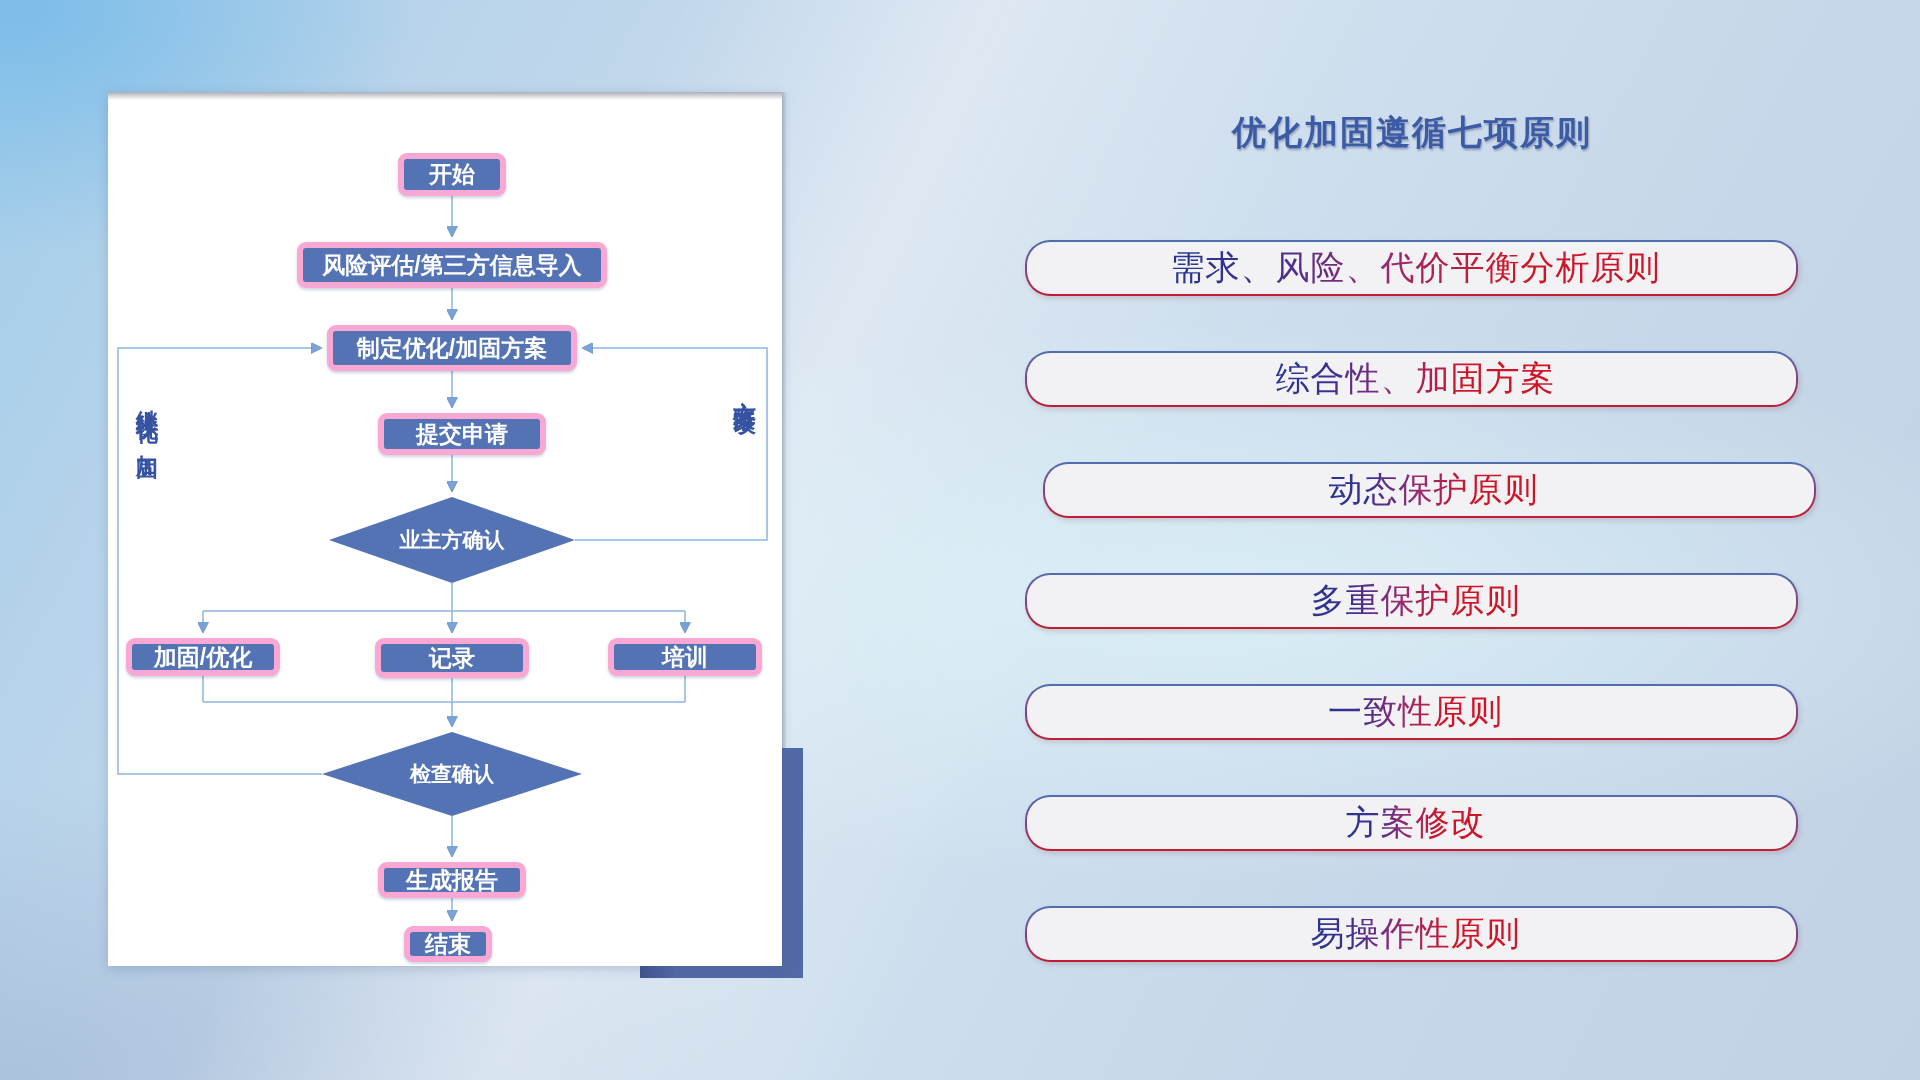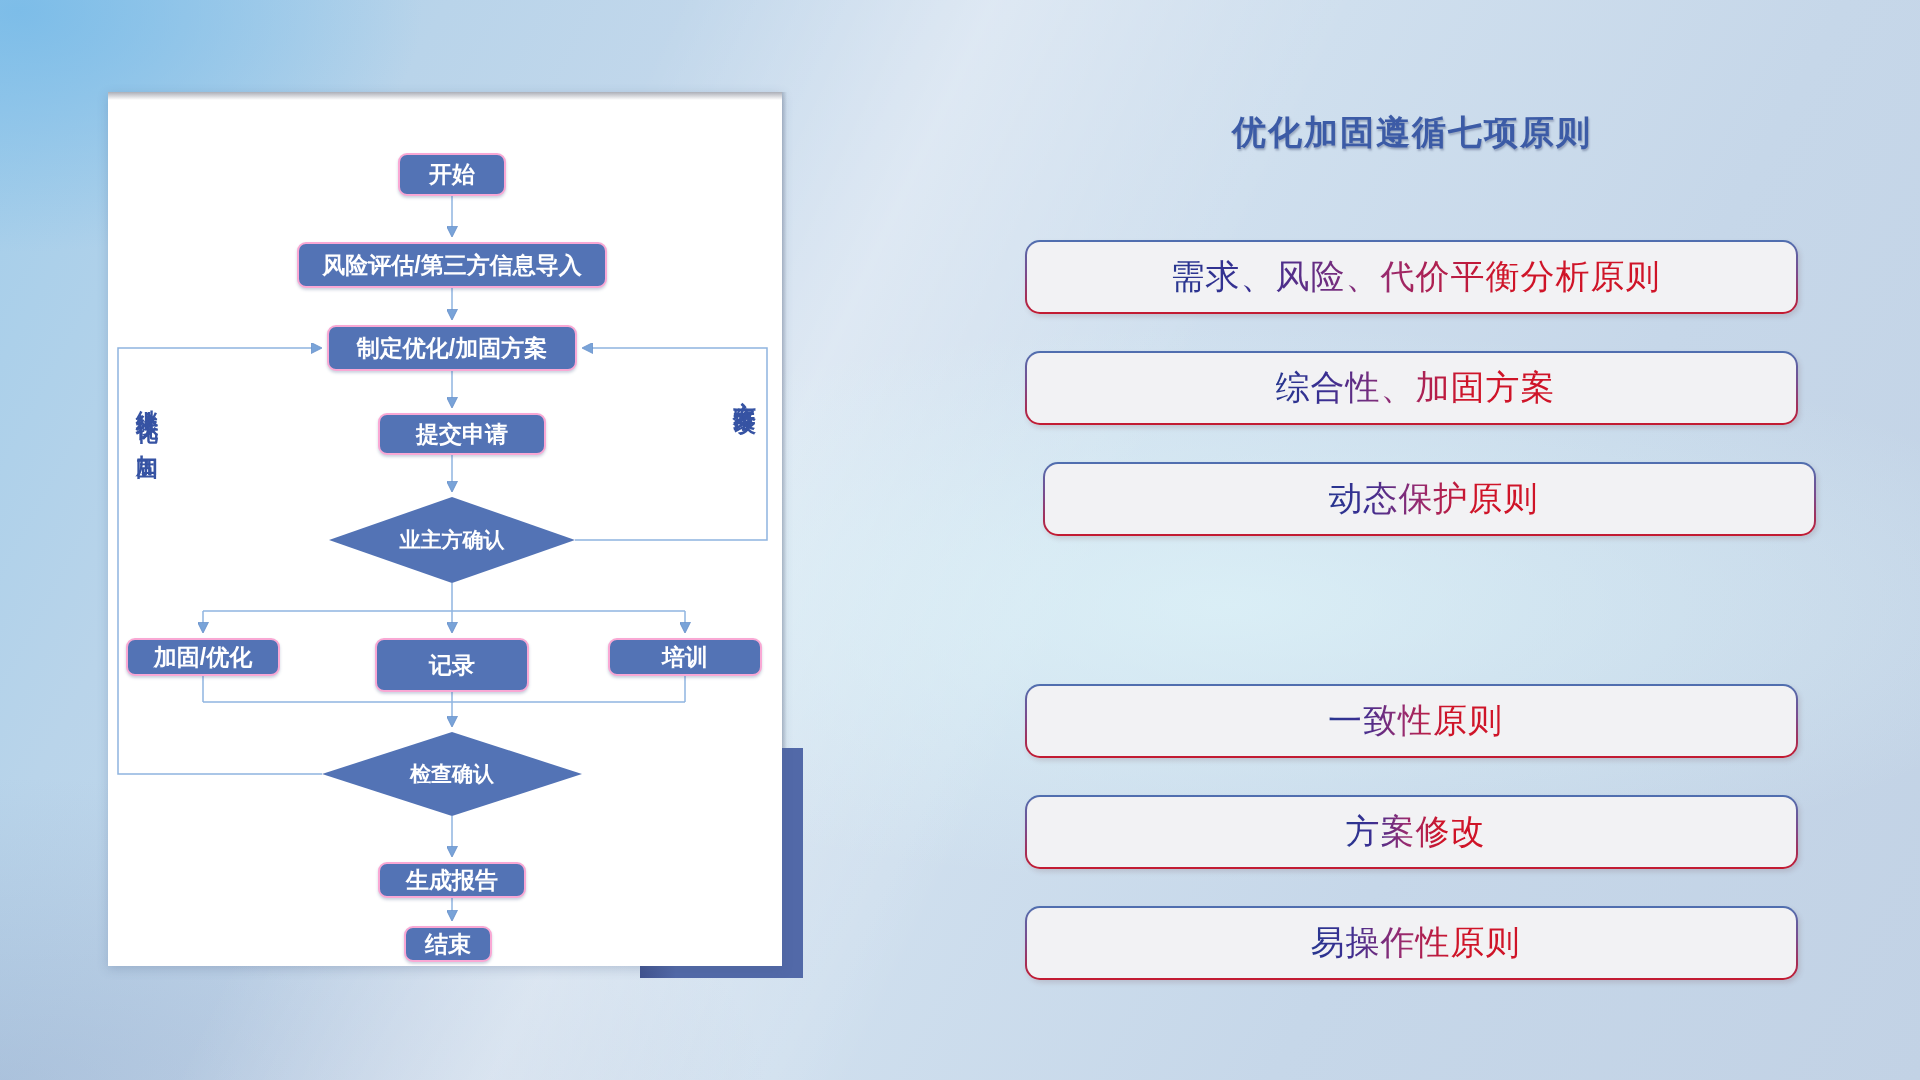"开始" .node { border: 2px solid #f9a8d4 -> 6px solid #f9a8d4 }
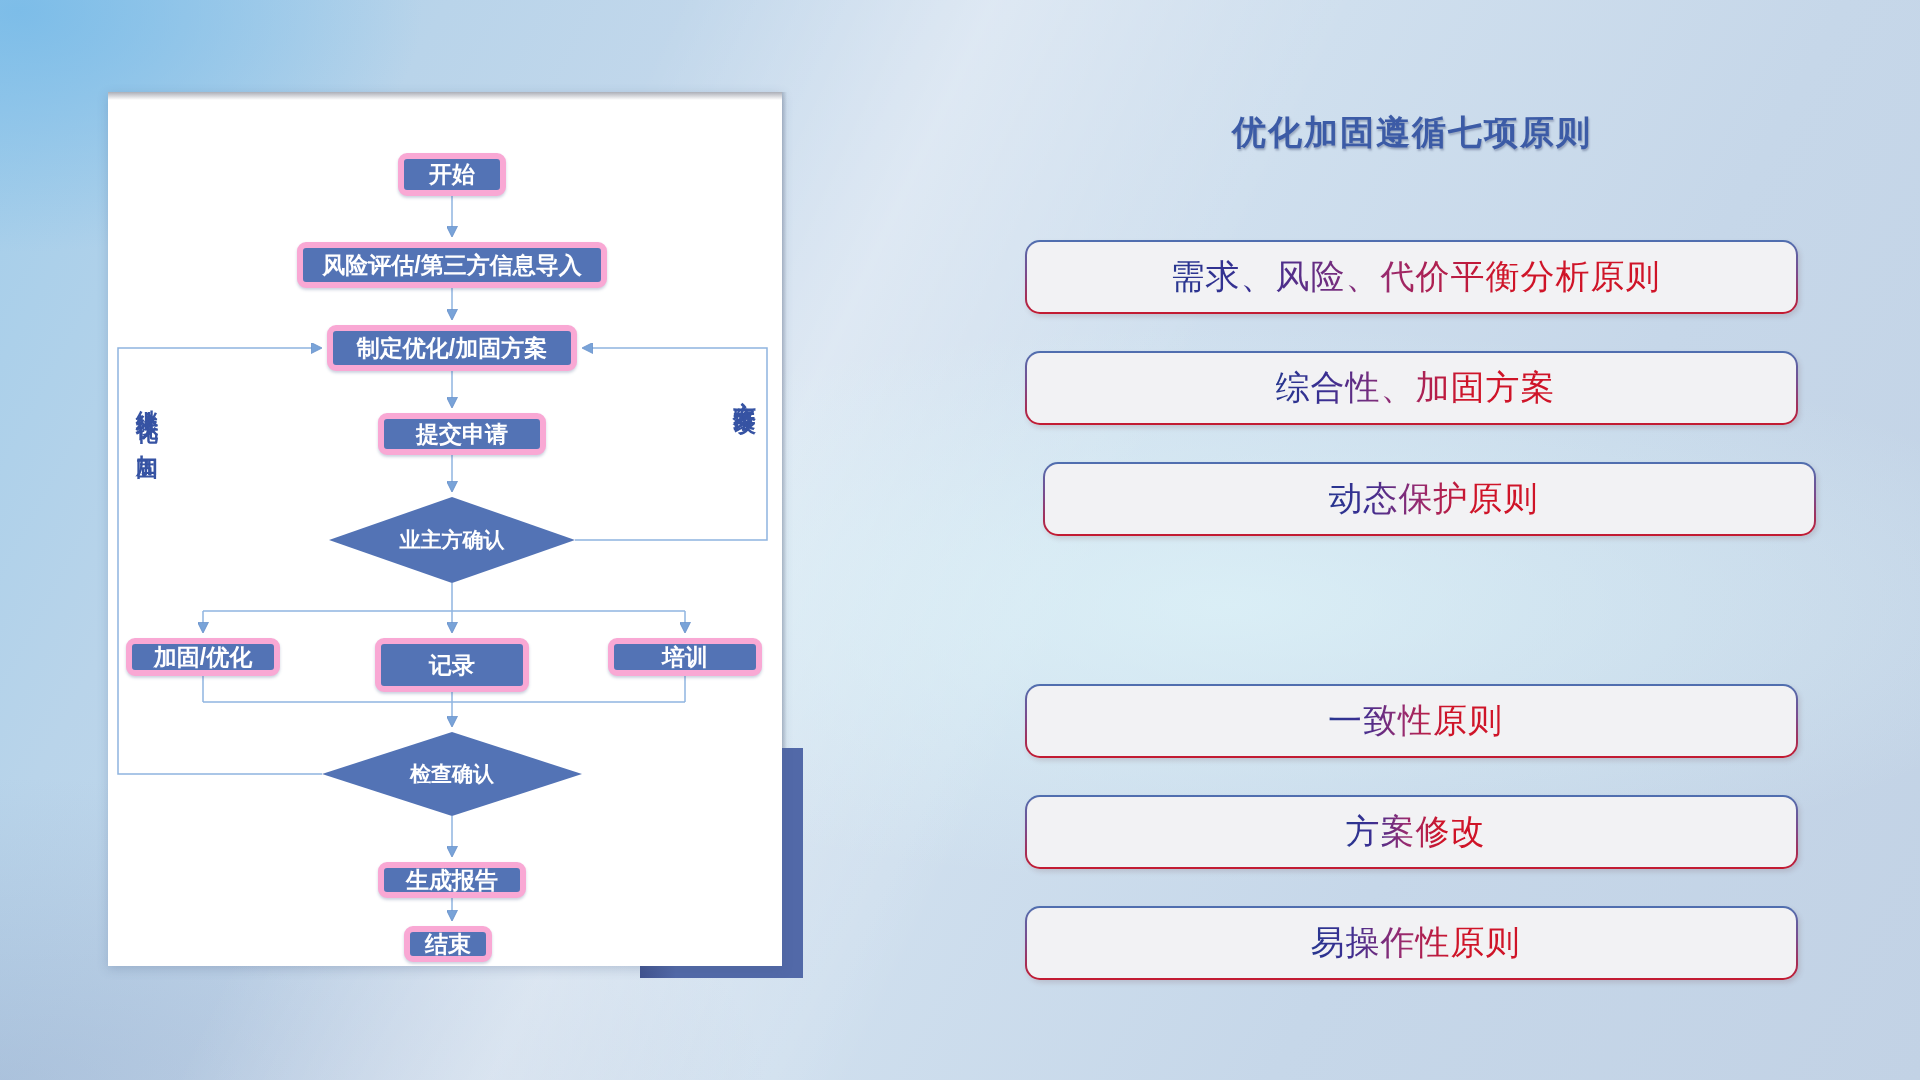"需求、风险、代价平衡分析原则" .pbox { border-radius: 15px -> 25px; height: 74px -> 56px }
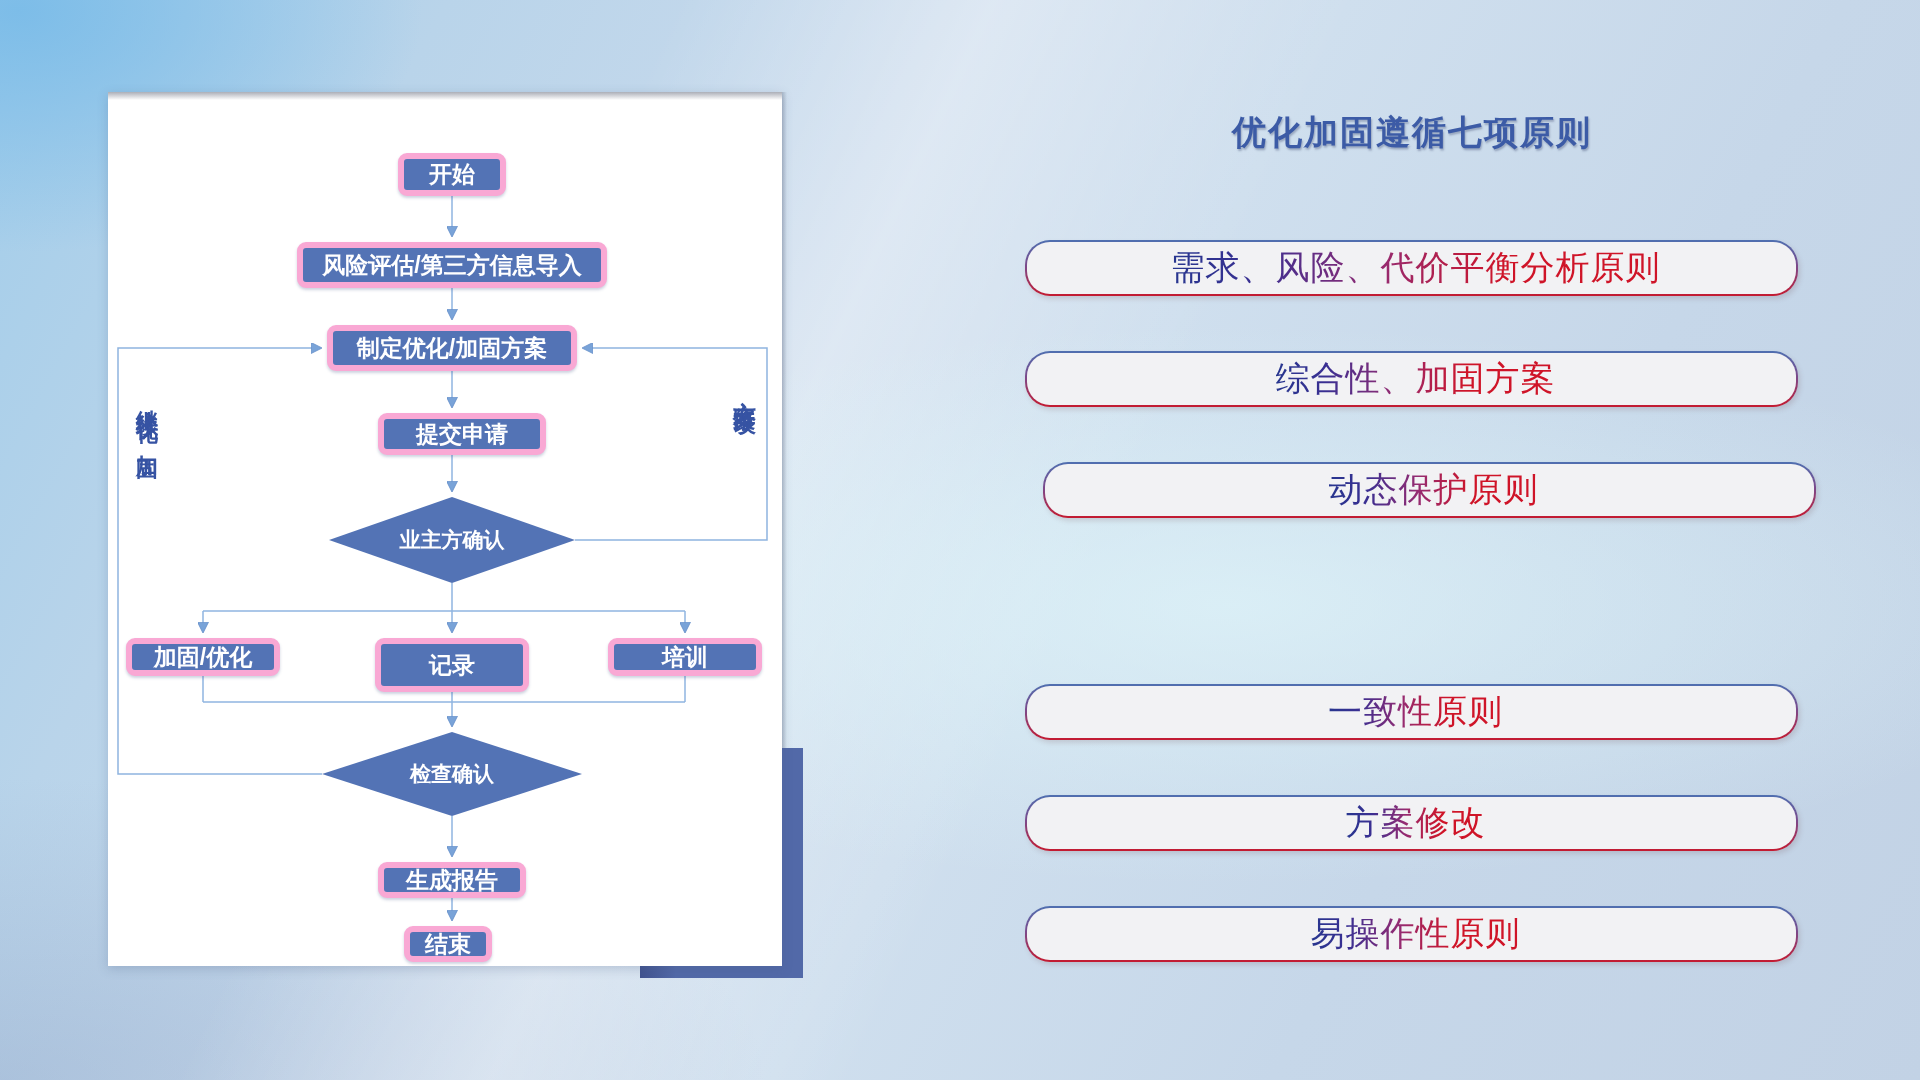"多重保护原则" div.pbox { html: none -> <div> <span>多重保护原则</span> </div> }
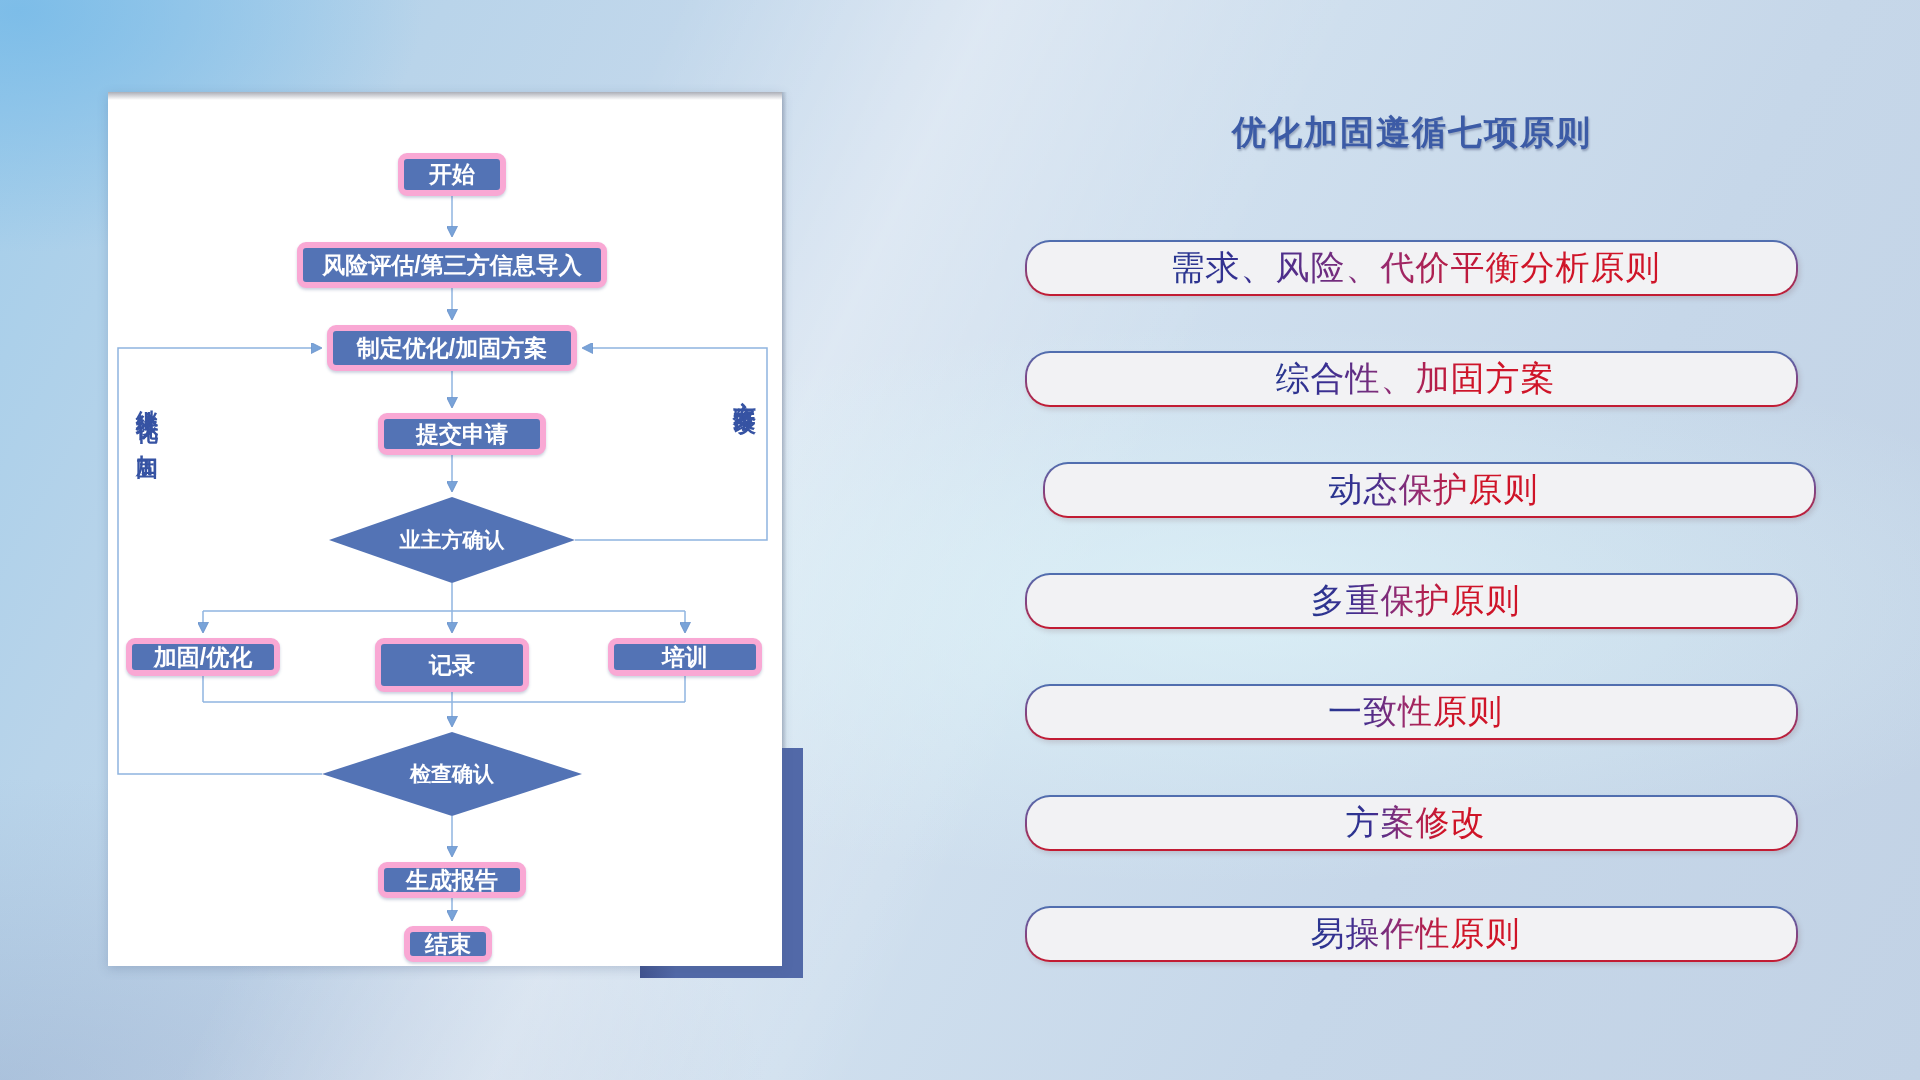"记录" .n-record { height: 54px -> 40px }
